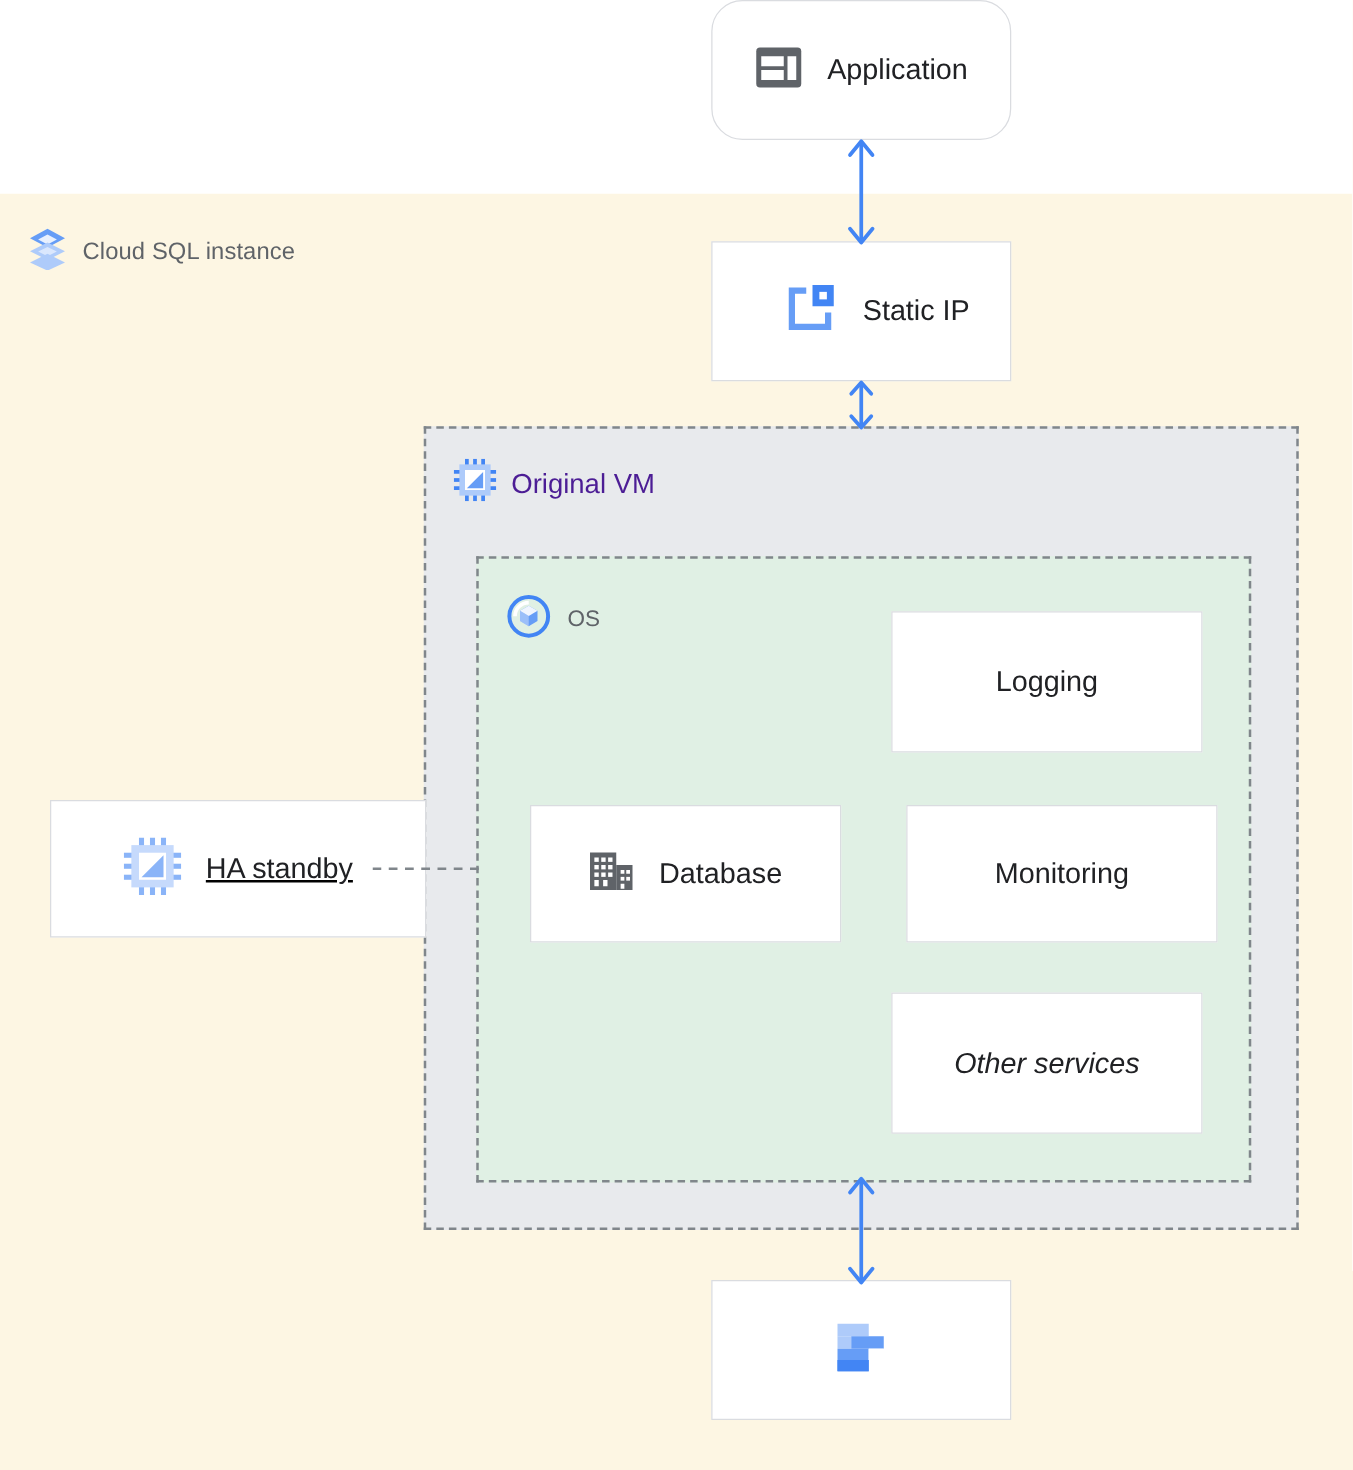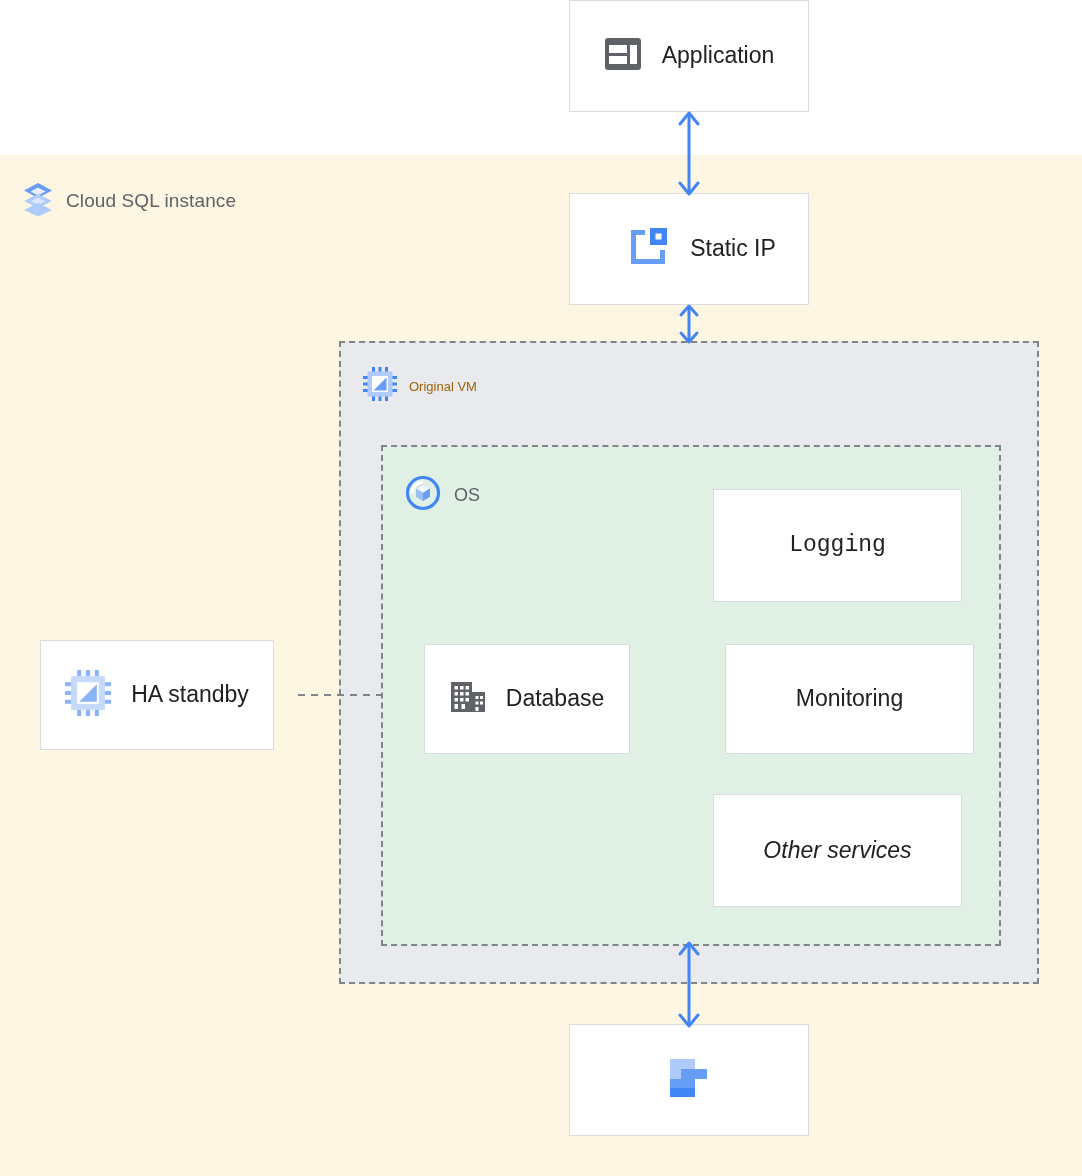"Application" .node-application { border-radius: none -> 25px }
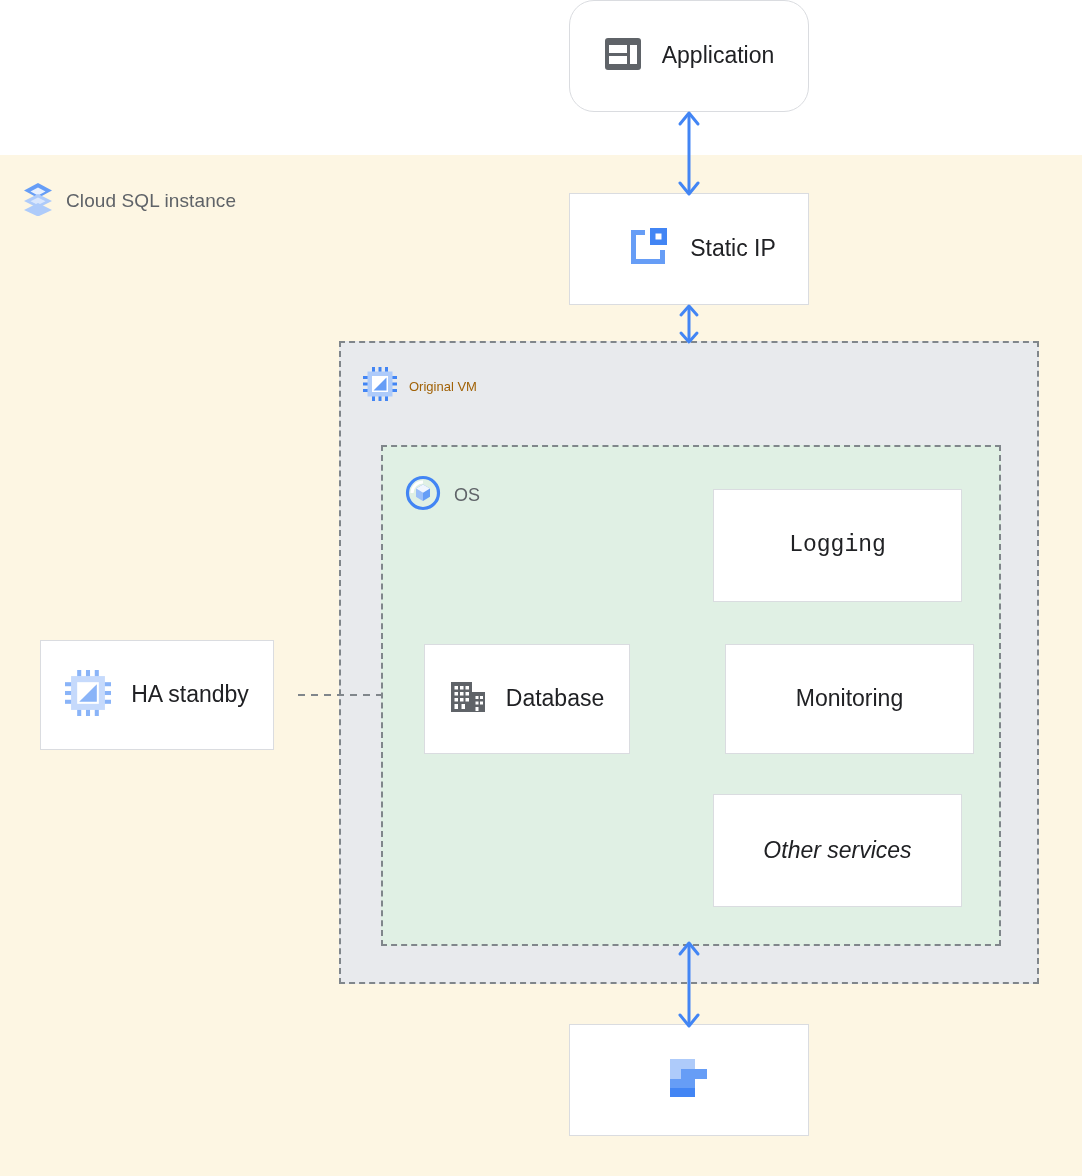"Original VM" .vm-label .label-text { color: #a16207 -> #4c1d95; font-size: 13px -> 22px }
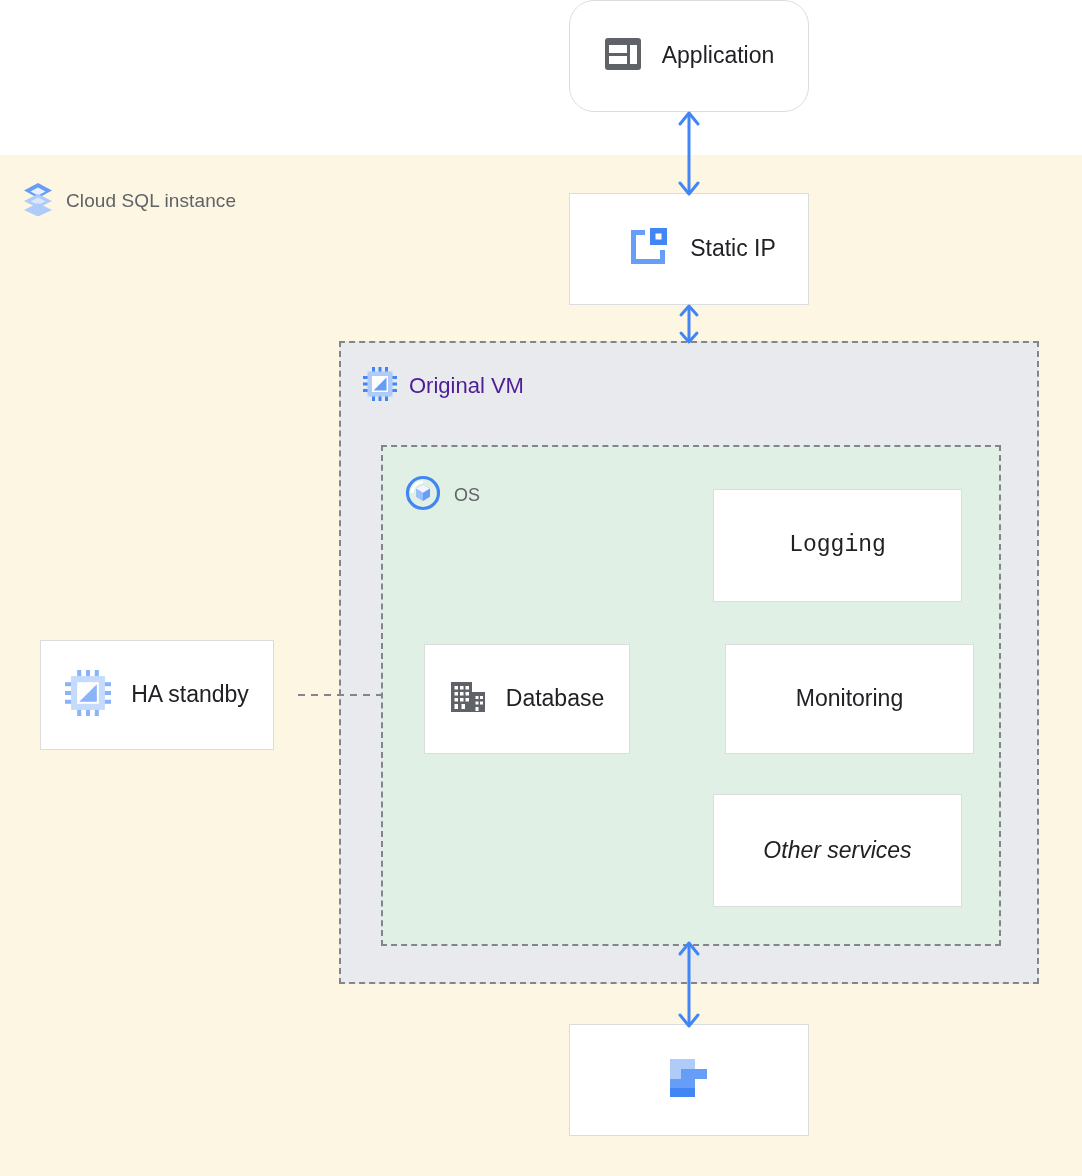"Logging" div.node { font-family: Liberation Mono, monospace -> none }
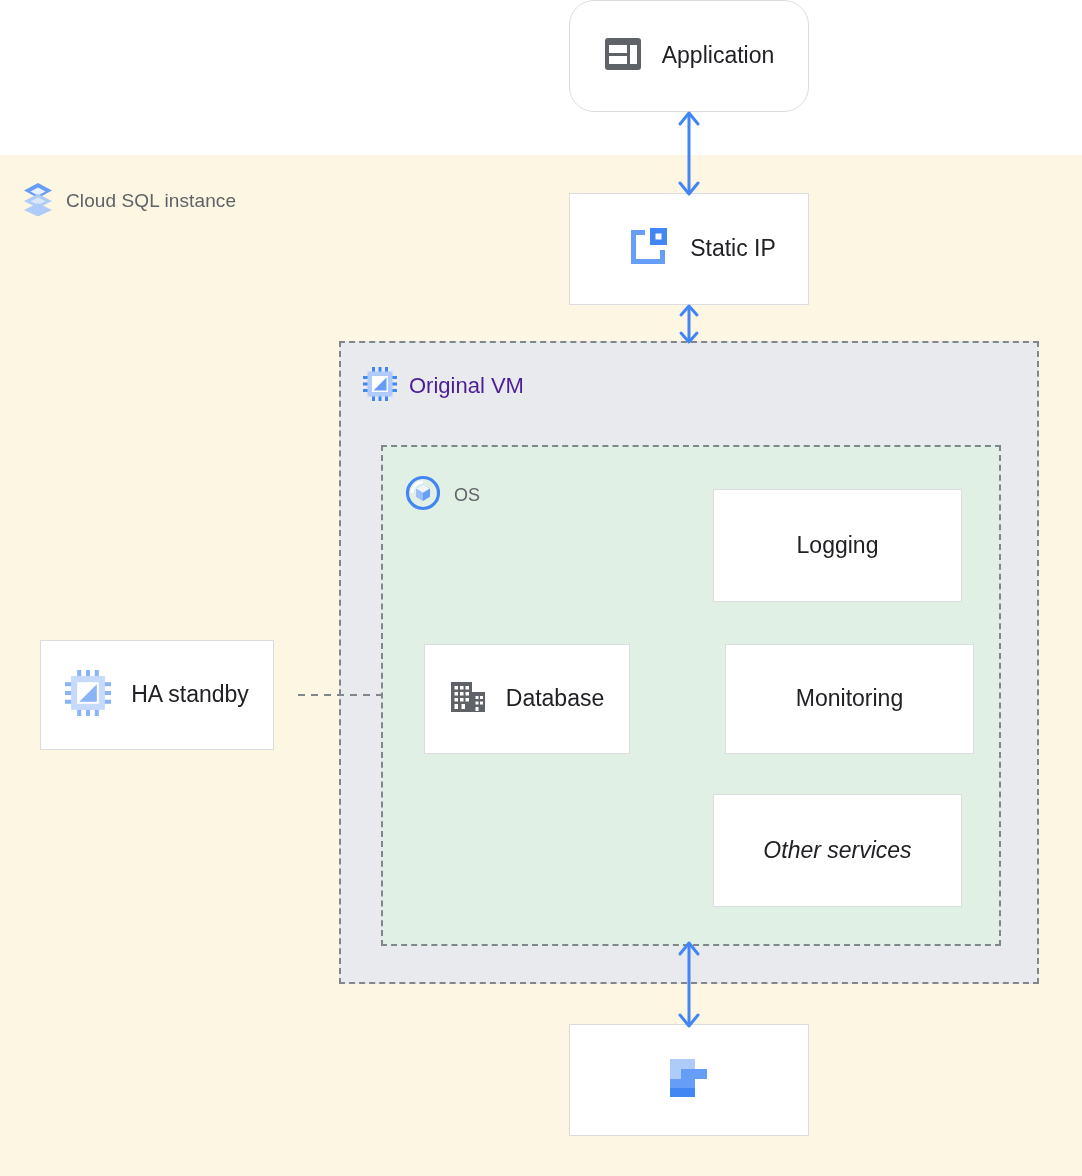"HA standby" div.node { text-decoration: none -> underline; width: 234px -> 301px }
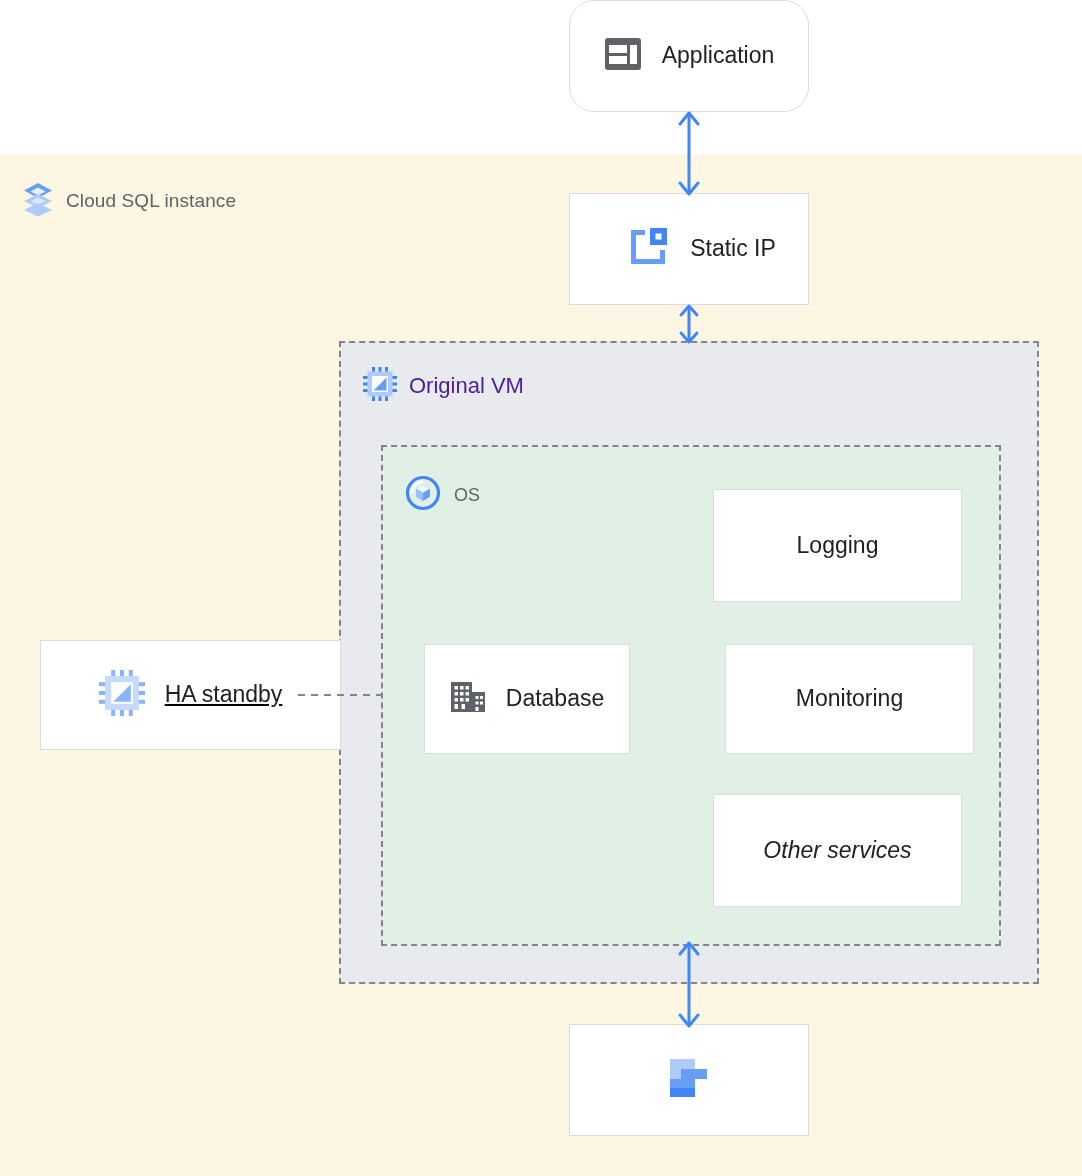"Database" div.node { width: 206px -> 249px }
